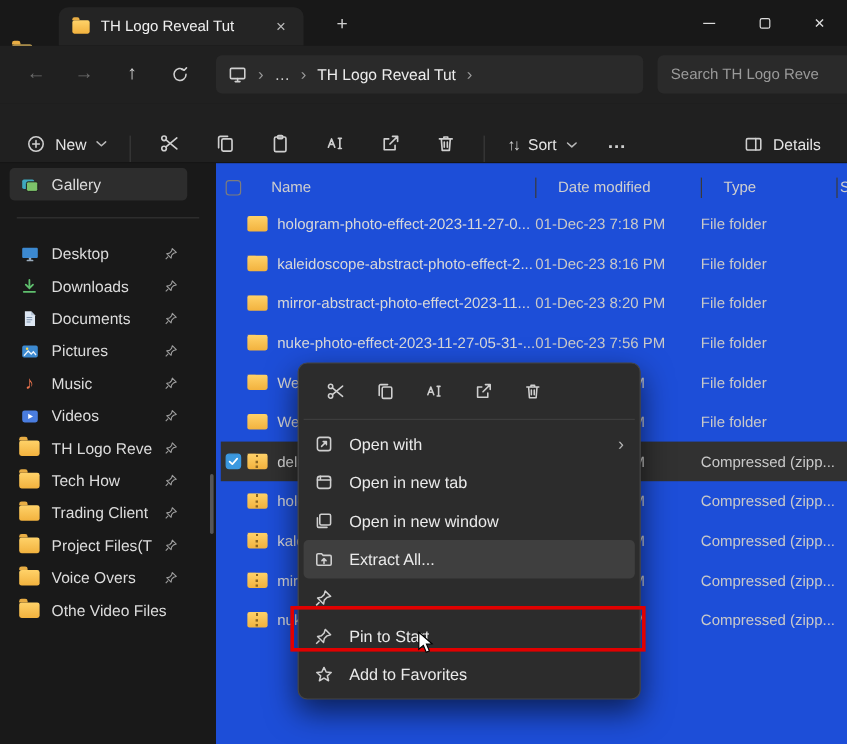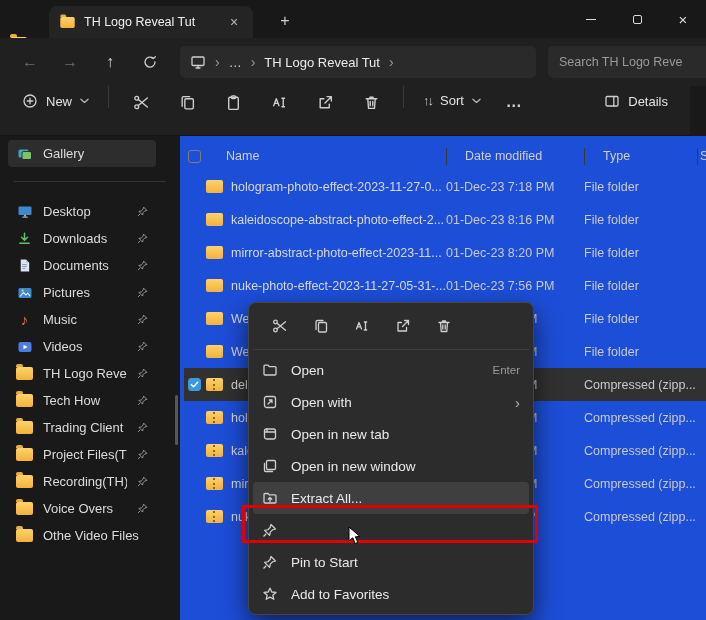"New" .toolbar { align-items: flex-start -> flex-end; right: 16px -> 0 }
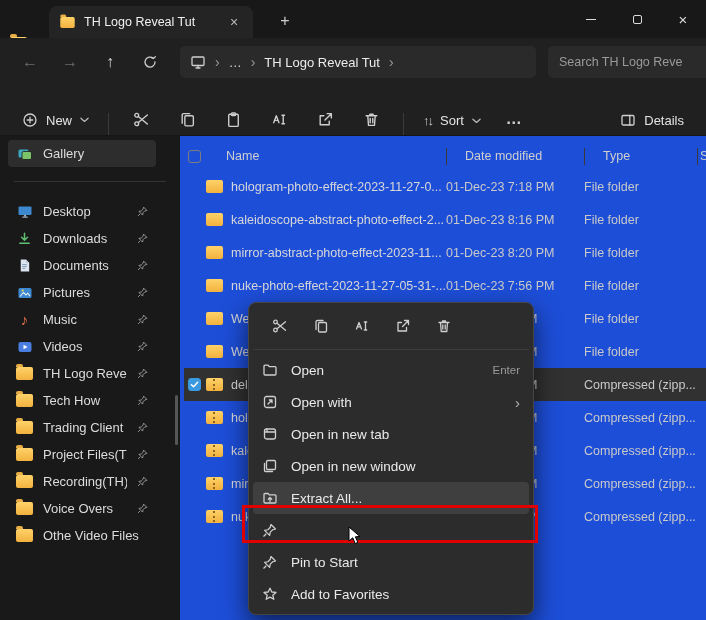"Open" div.citem { html: <div> <span> <svg> <path></path> </svg> </span> <span>Open</span> <span>Enter</span> </div> -> none }
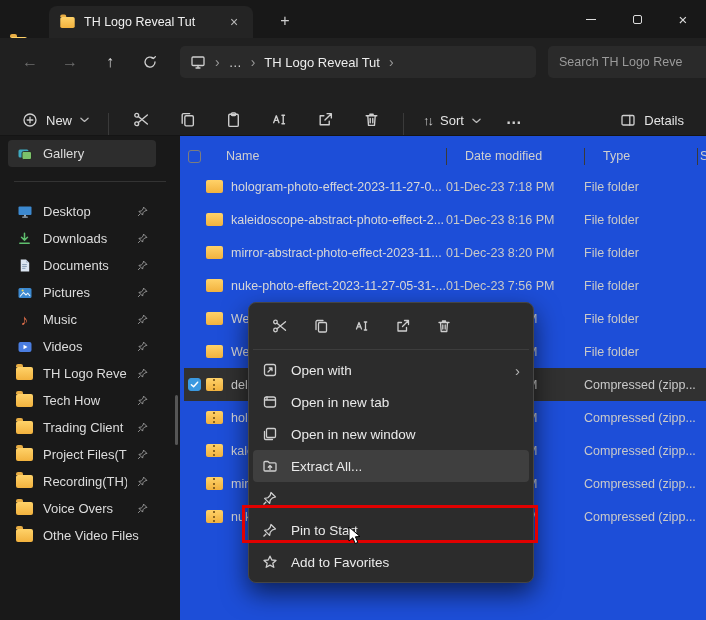"Recording(TH)" div.side-item { html: <div> <span> <span></span> </span> <span>Recording(TH)</span> <svg> <path></path> </svg> </div> -> none }
